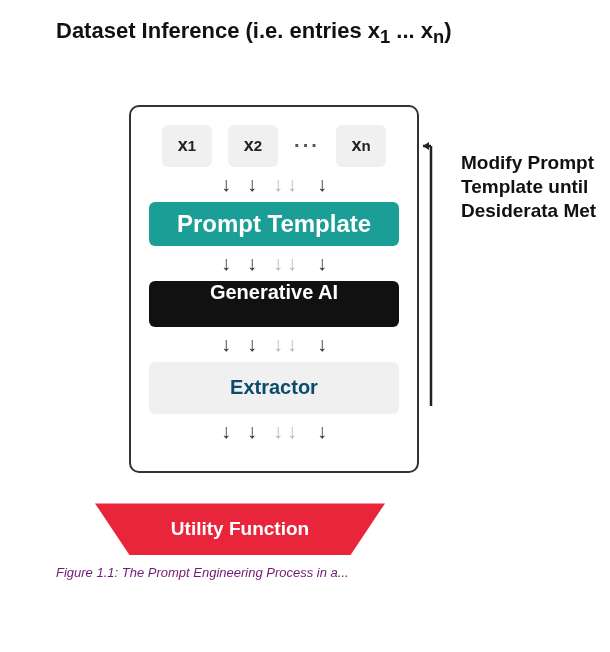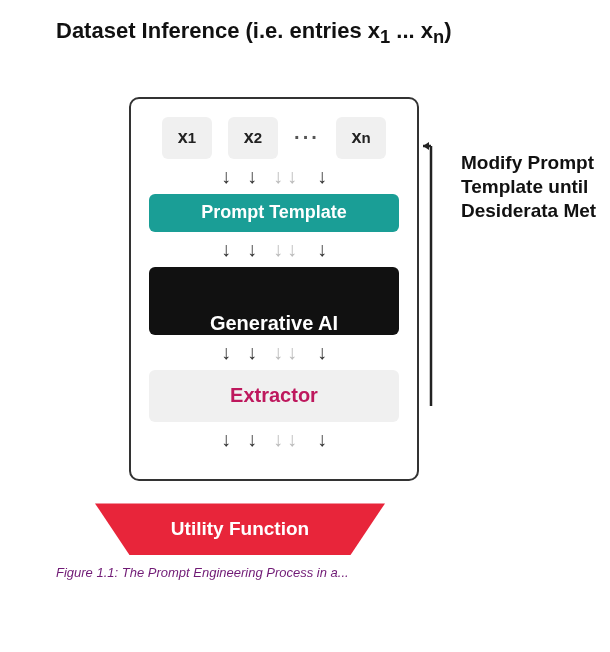"Prompt Template" .block-prompt { font-size: 18px -> 24px; height: 38px -> 44px }
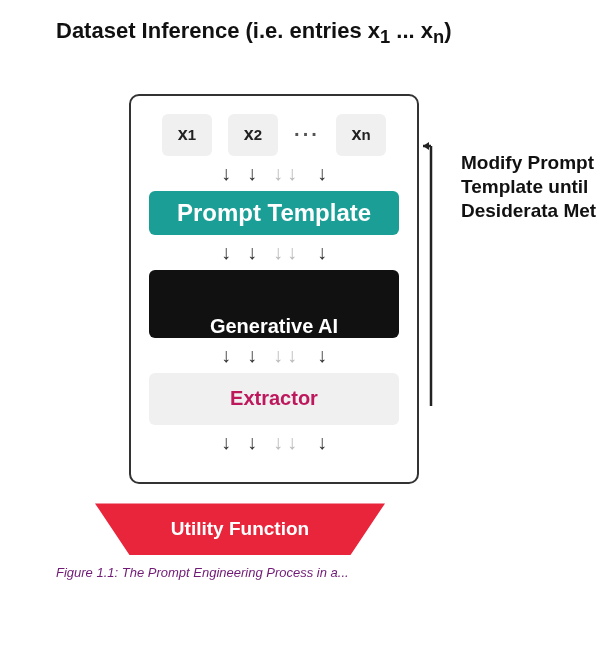"Generative AI" .block-ai { align-items: flex-end -> flex-start; height: 68px -> 46px }
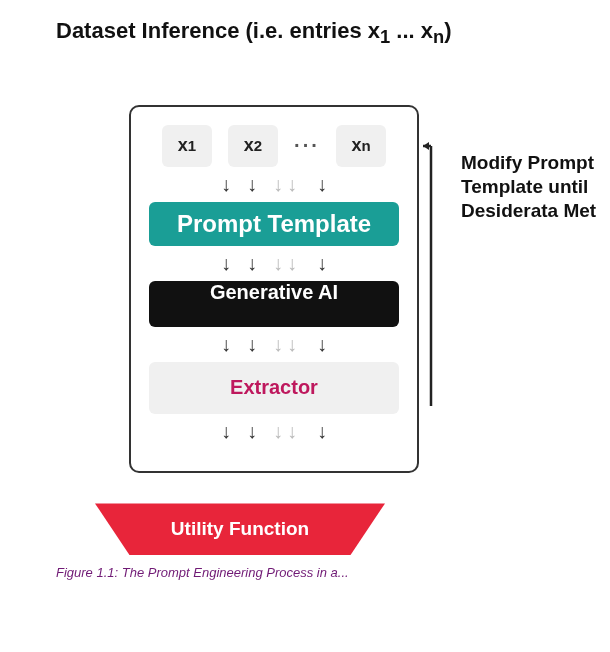"Extractor" .block-extractor { color: #be185d -> #0c4a6e }
